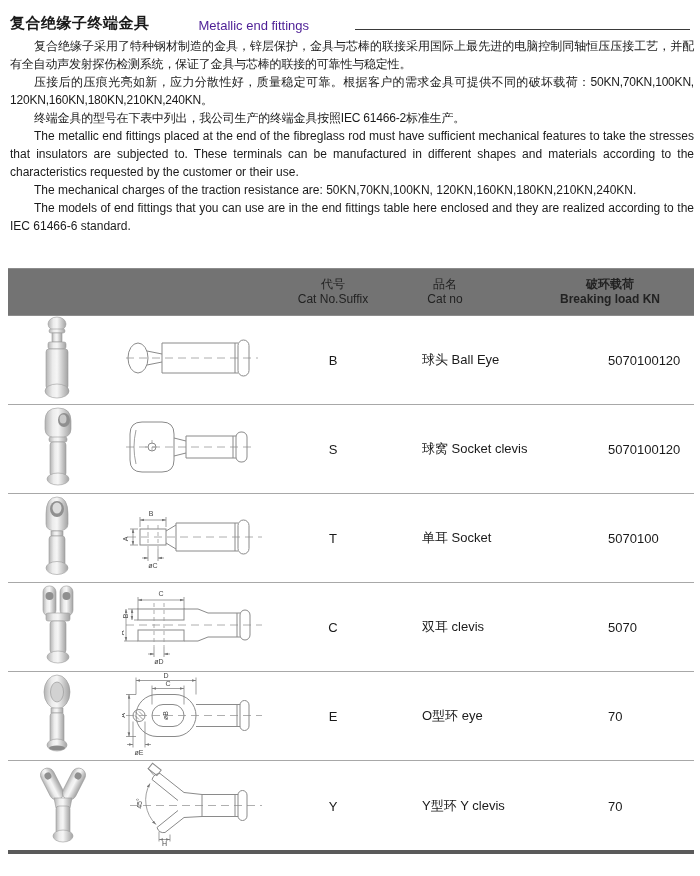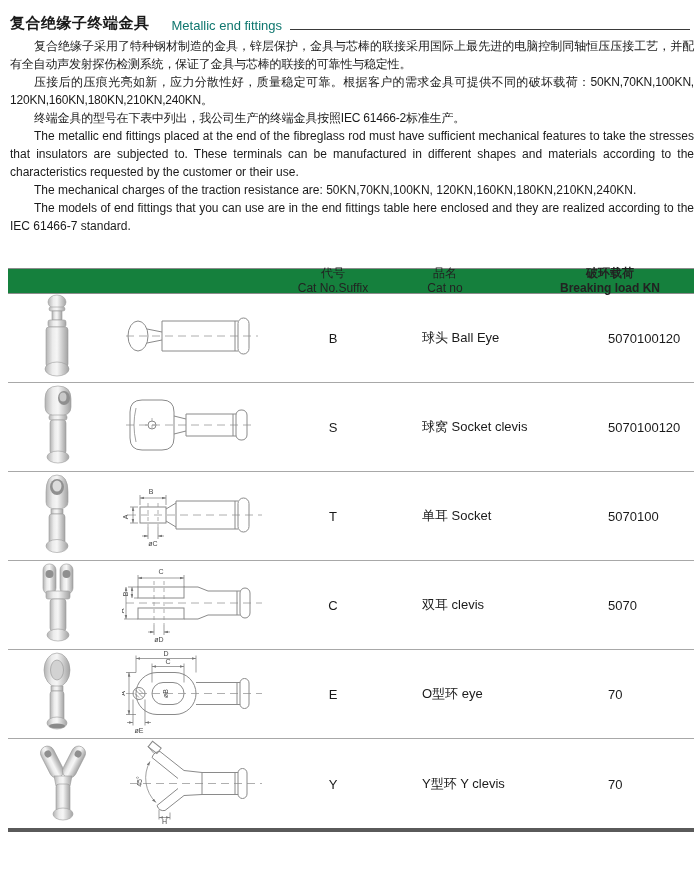"复合绝缘子终端金具" .title-row { gap: none -> 38px }
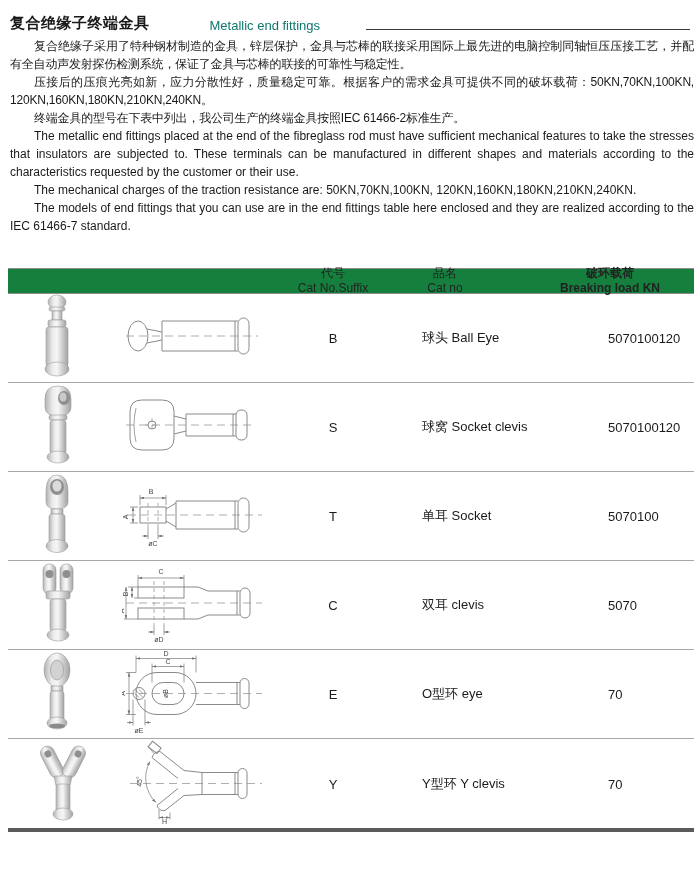"Metallic end fittings" .title-en { color: #0f766e -> #4c1d95; margin-left: 22px -> 11px }
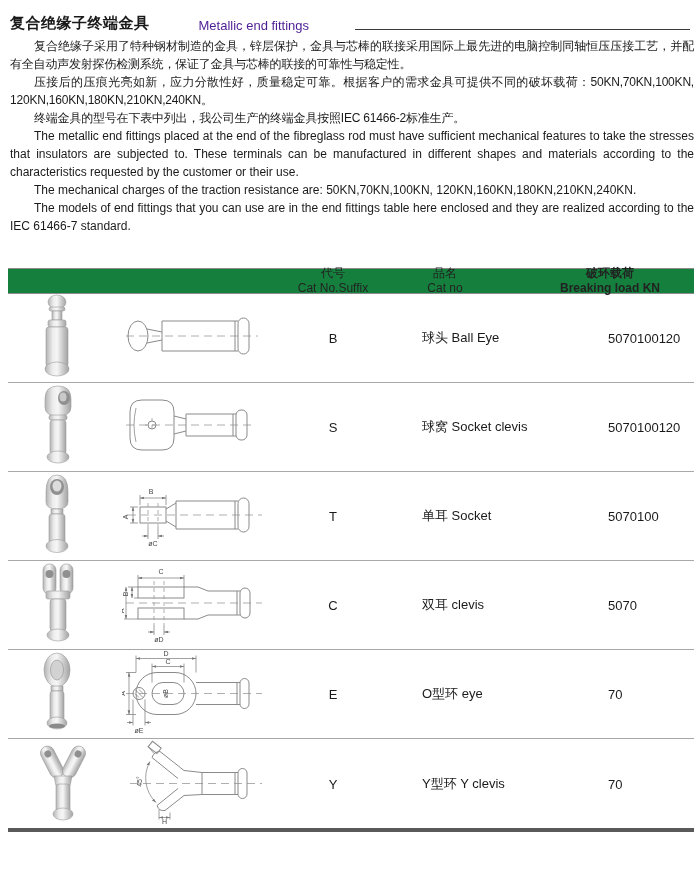"The models of end fittings" p.en { text: 61466-7 -> 61466-6 }
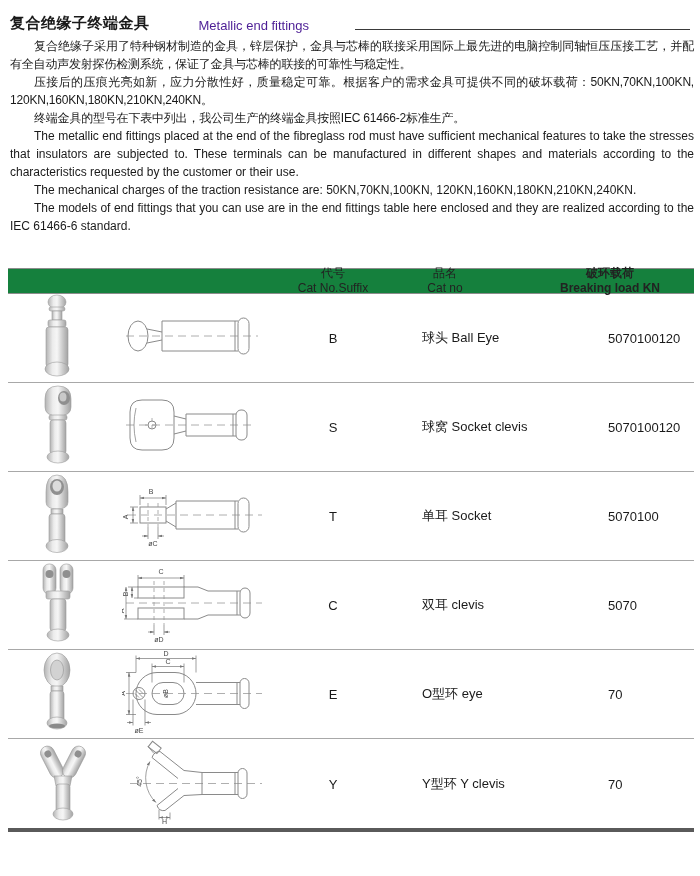"代号" .thead { background: #15803d -> #737373; height: 26px -> 48px }
